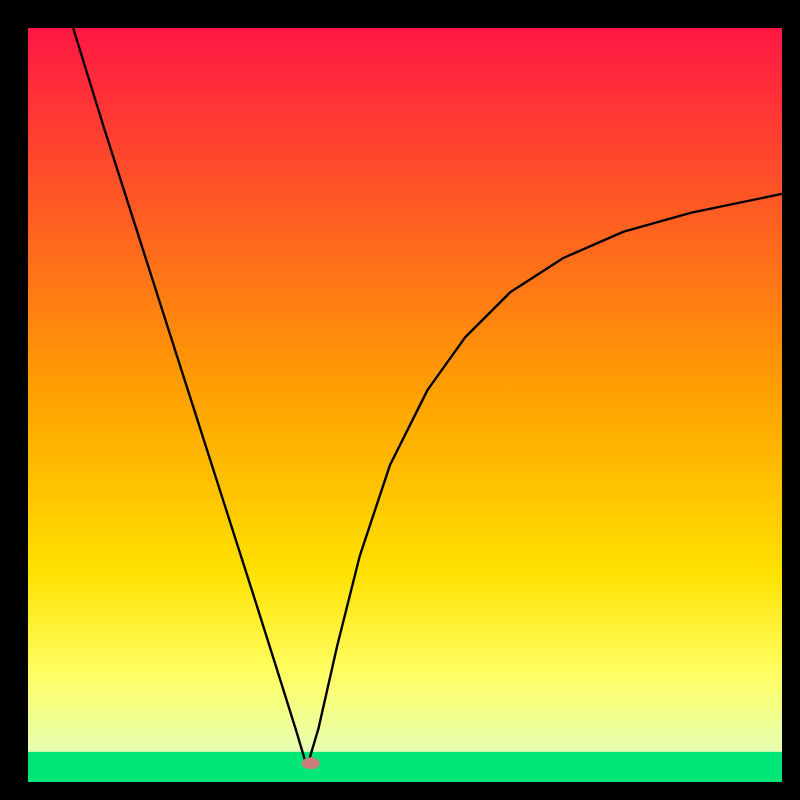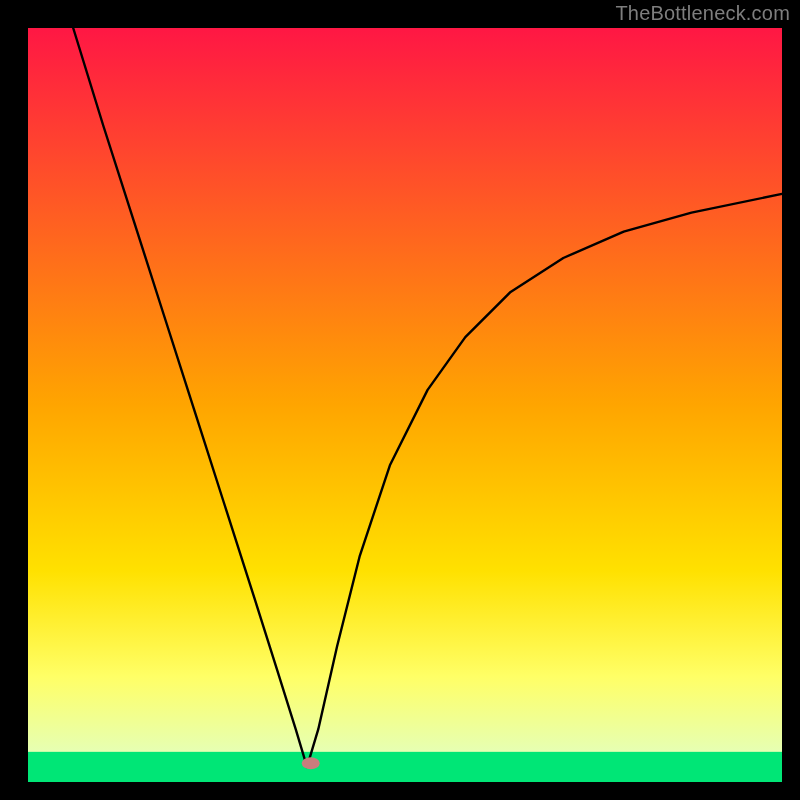"TheBottleneck.com" div.watermark { html: <div>TheBottleneck.com</div> -> none }
